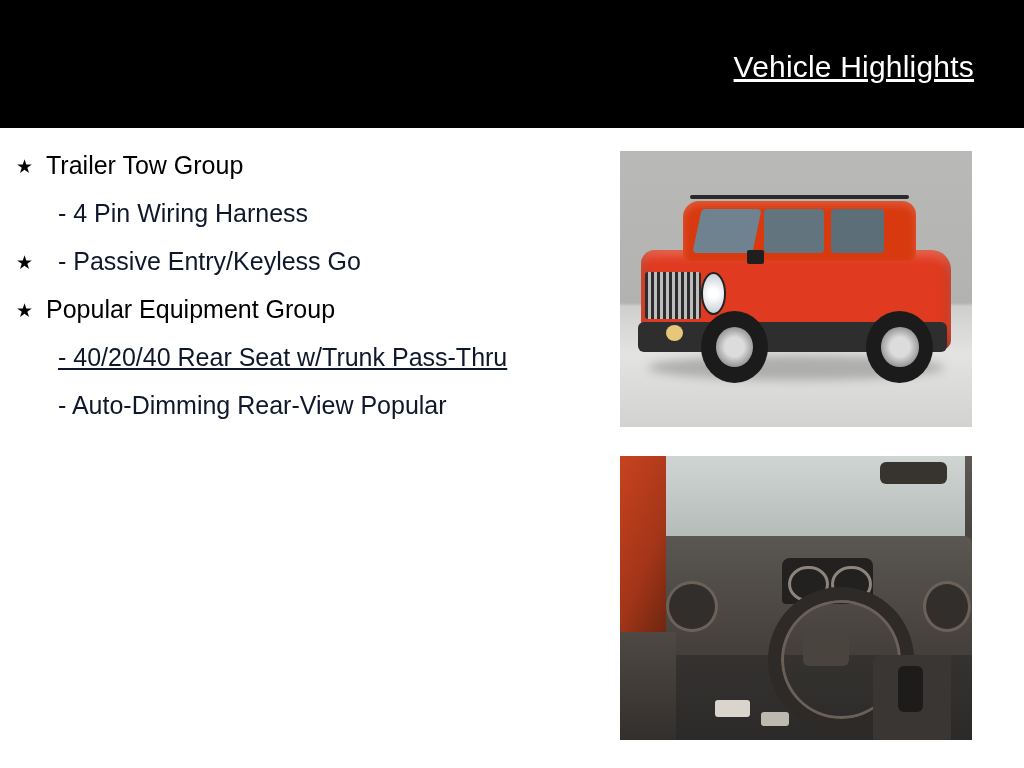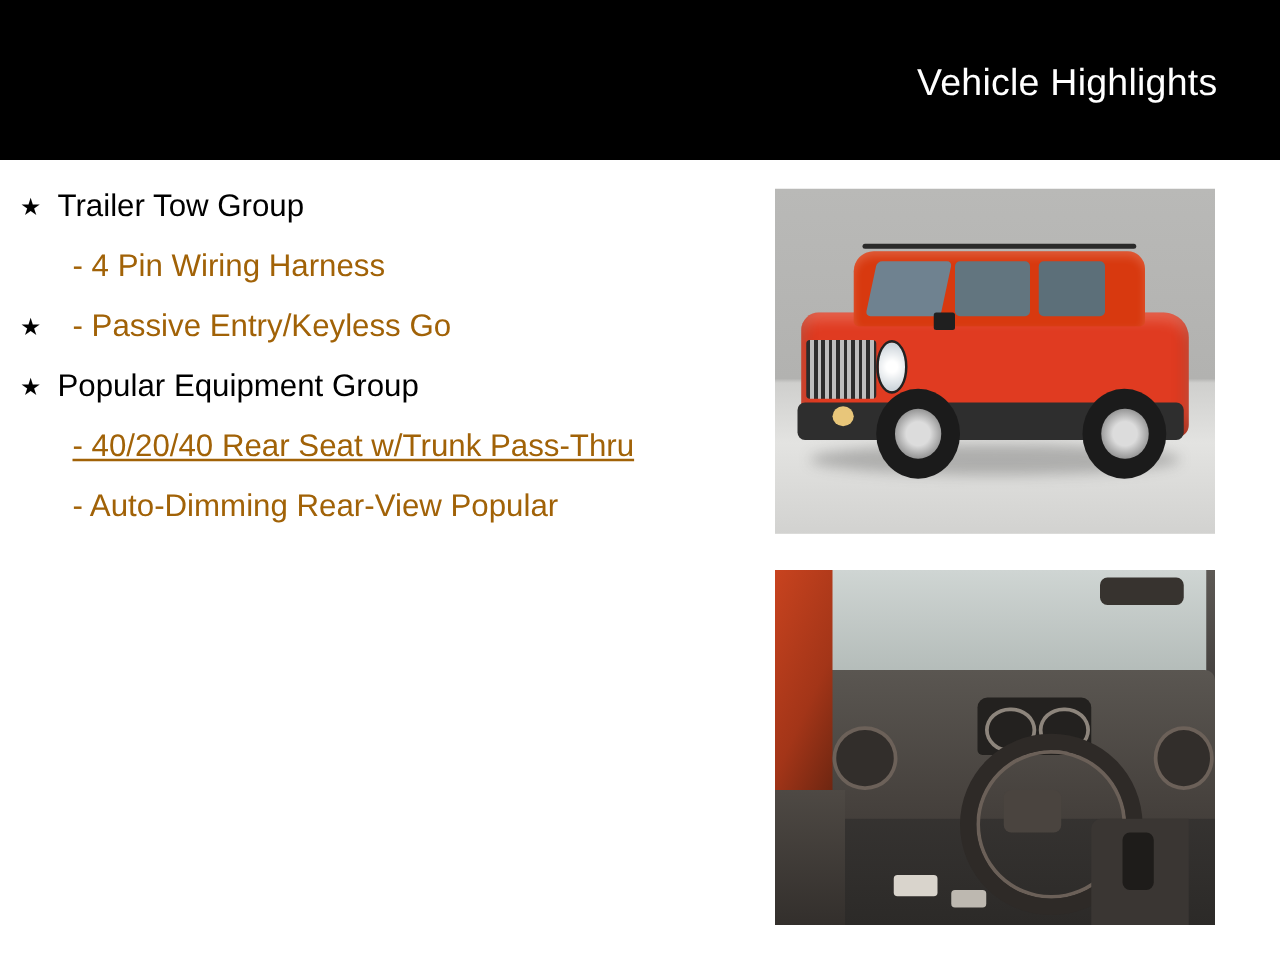"Vehicle Highlights" .header-title { text-decoration: none -> underline }
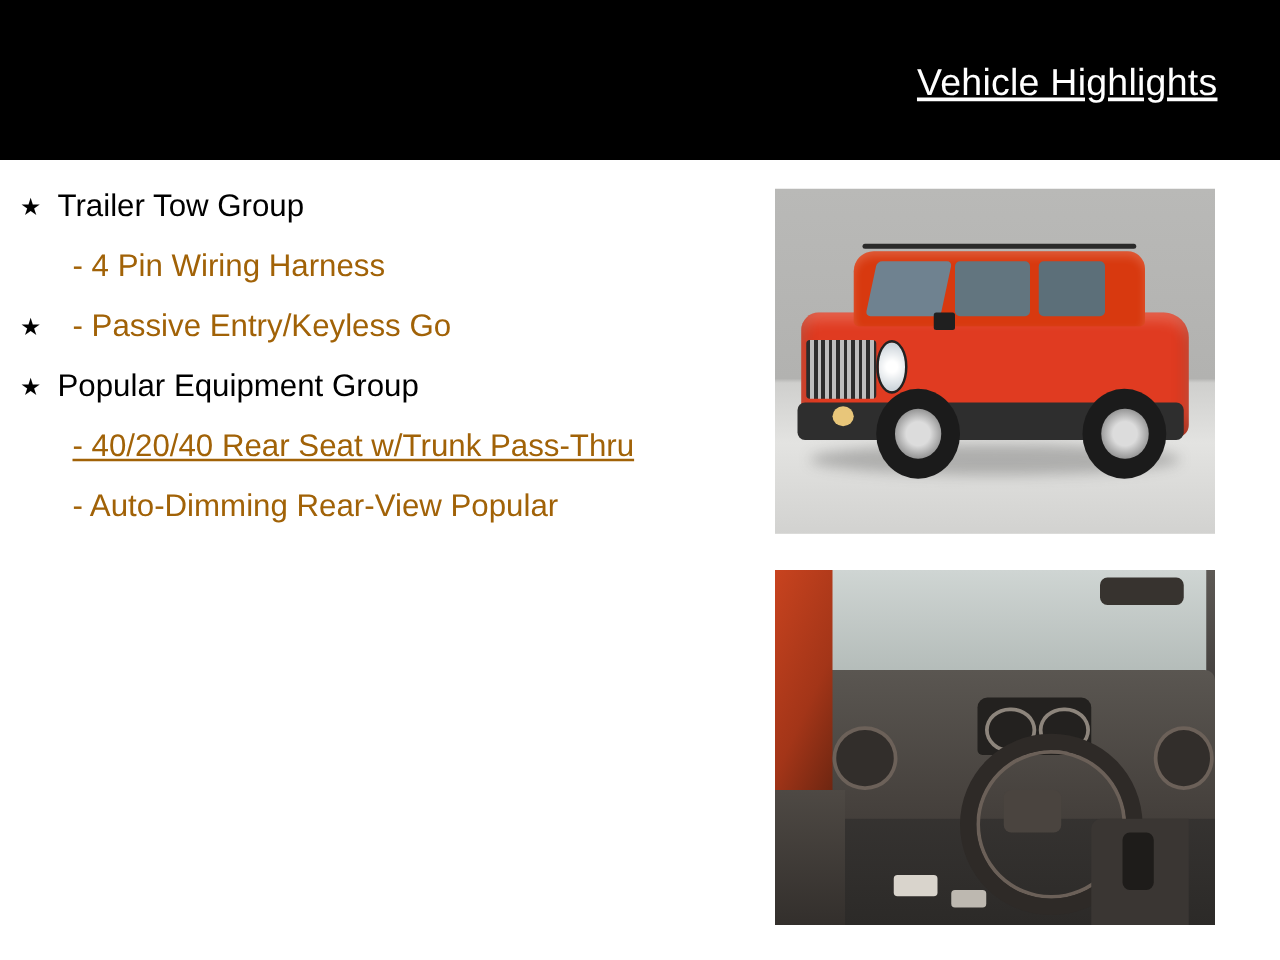"- 4 Pin Wiring Harness" .sub { color: #a16207 -> #0f172a }
